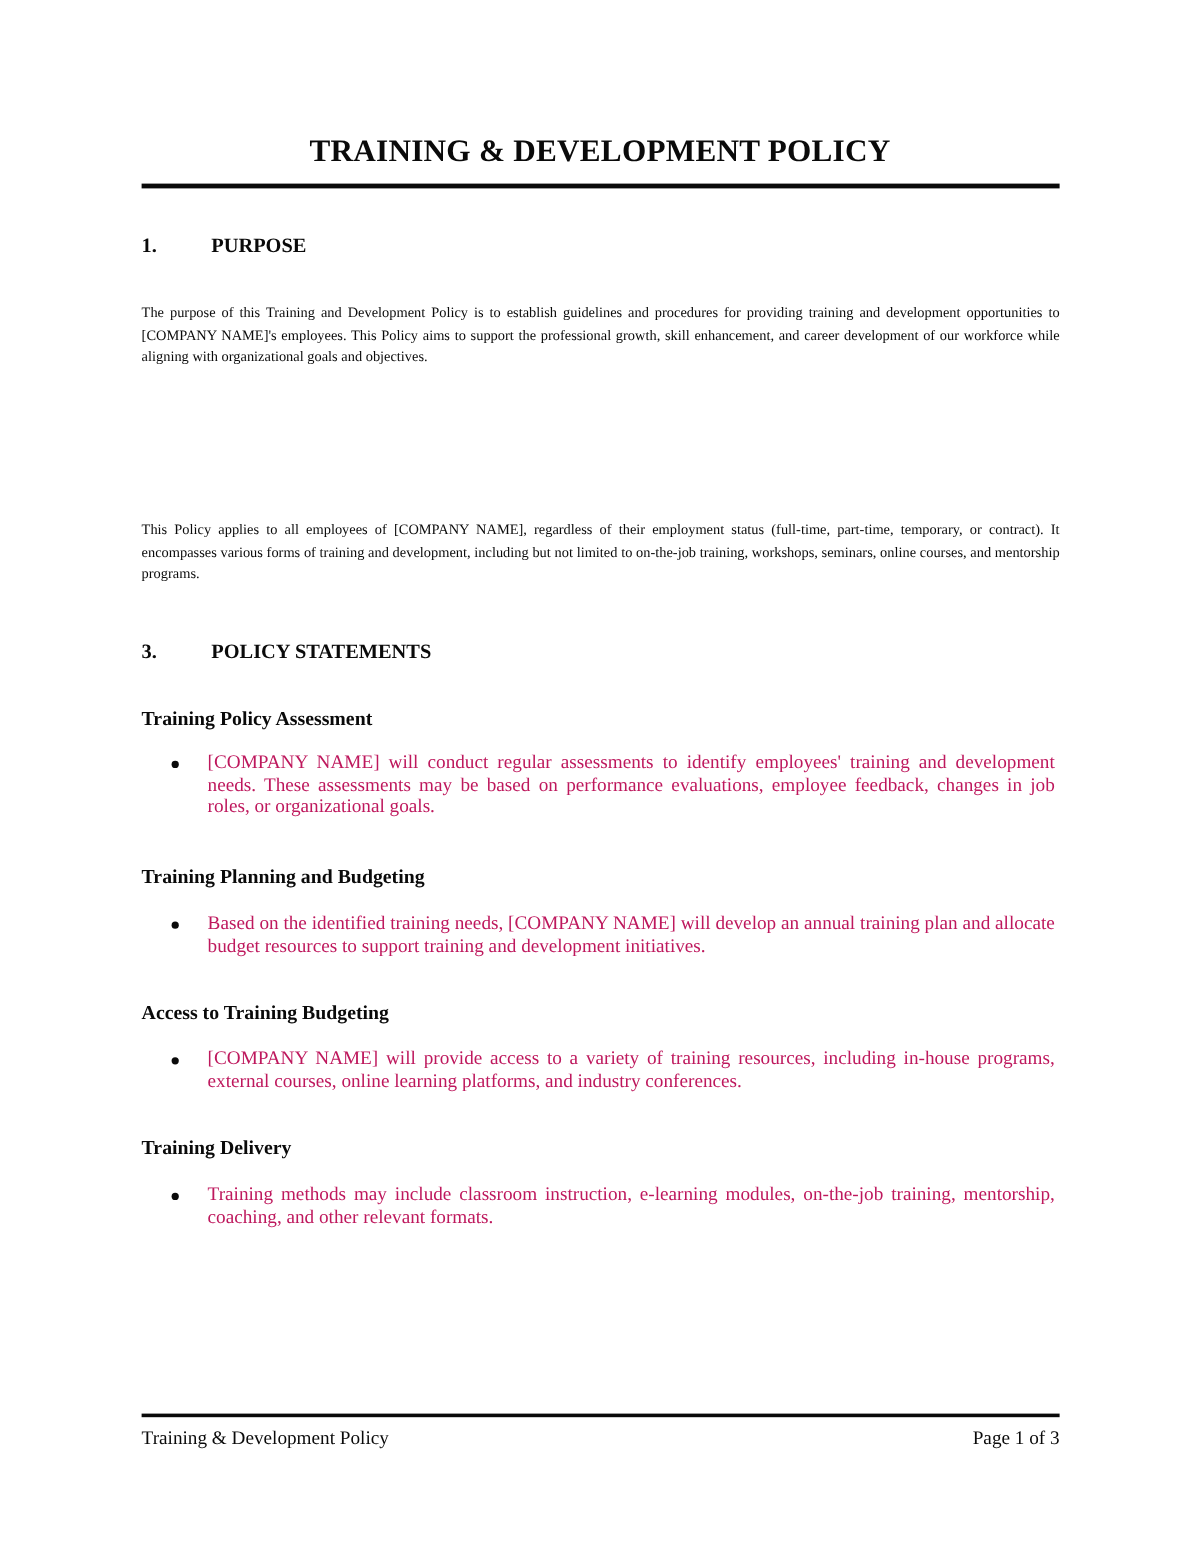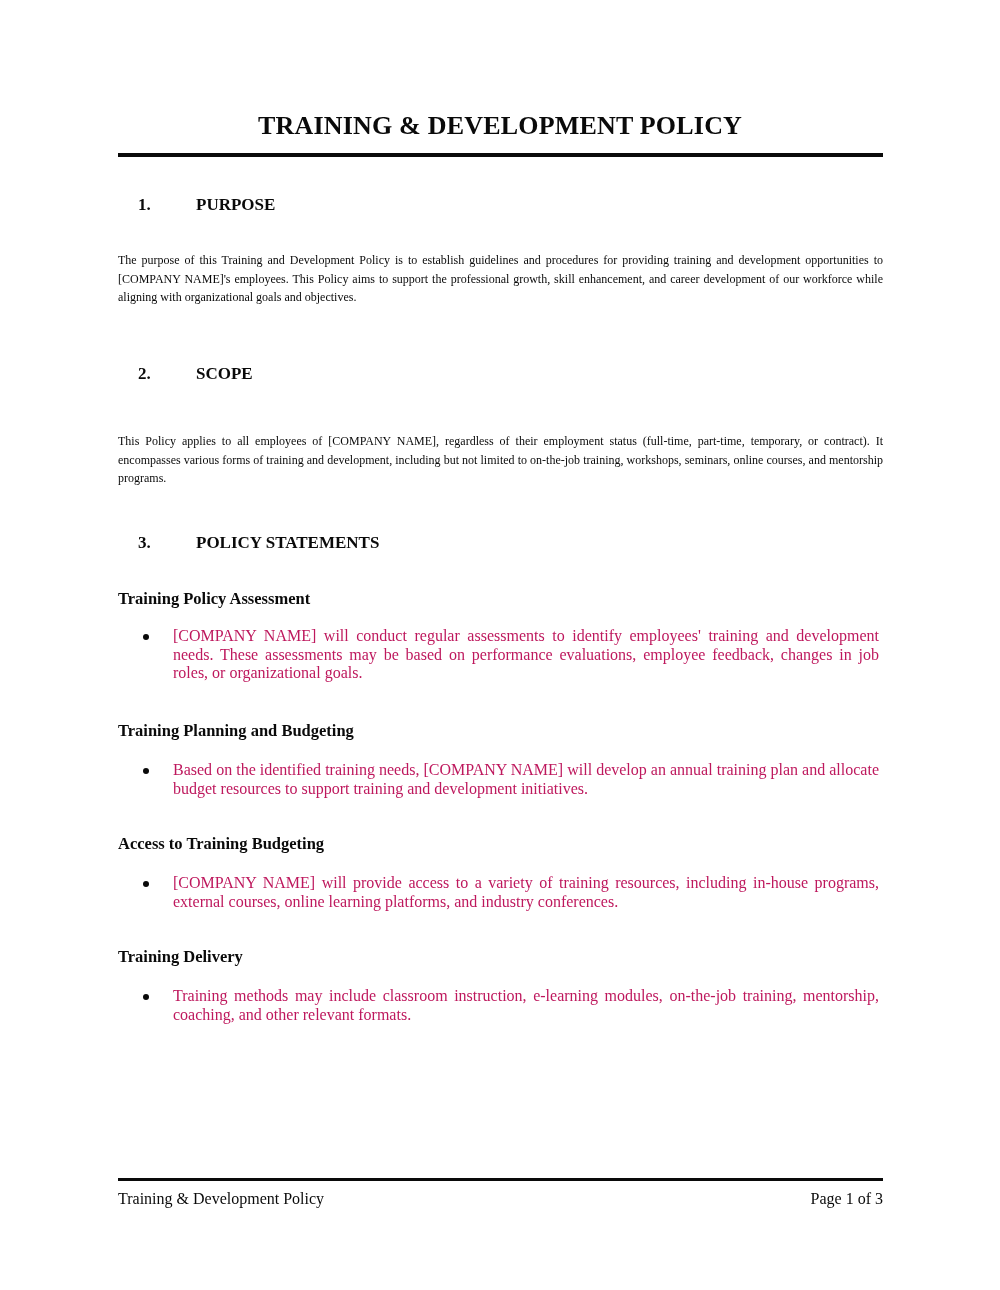"1. PURPOSE" .hrow { margin-left: 20px -> none }
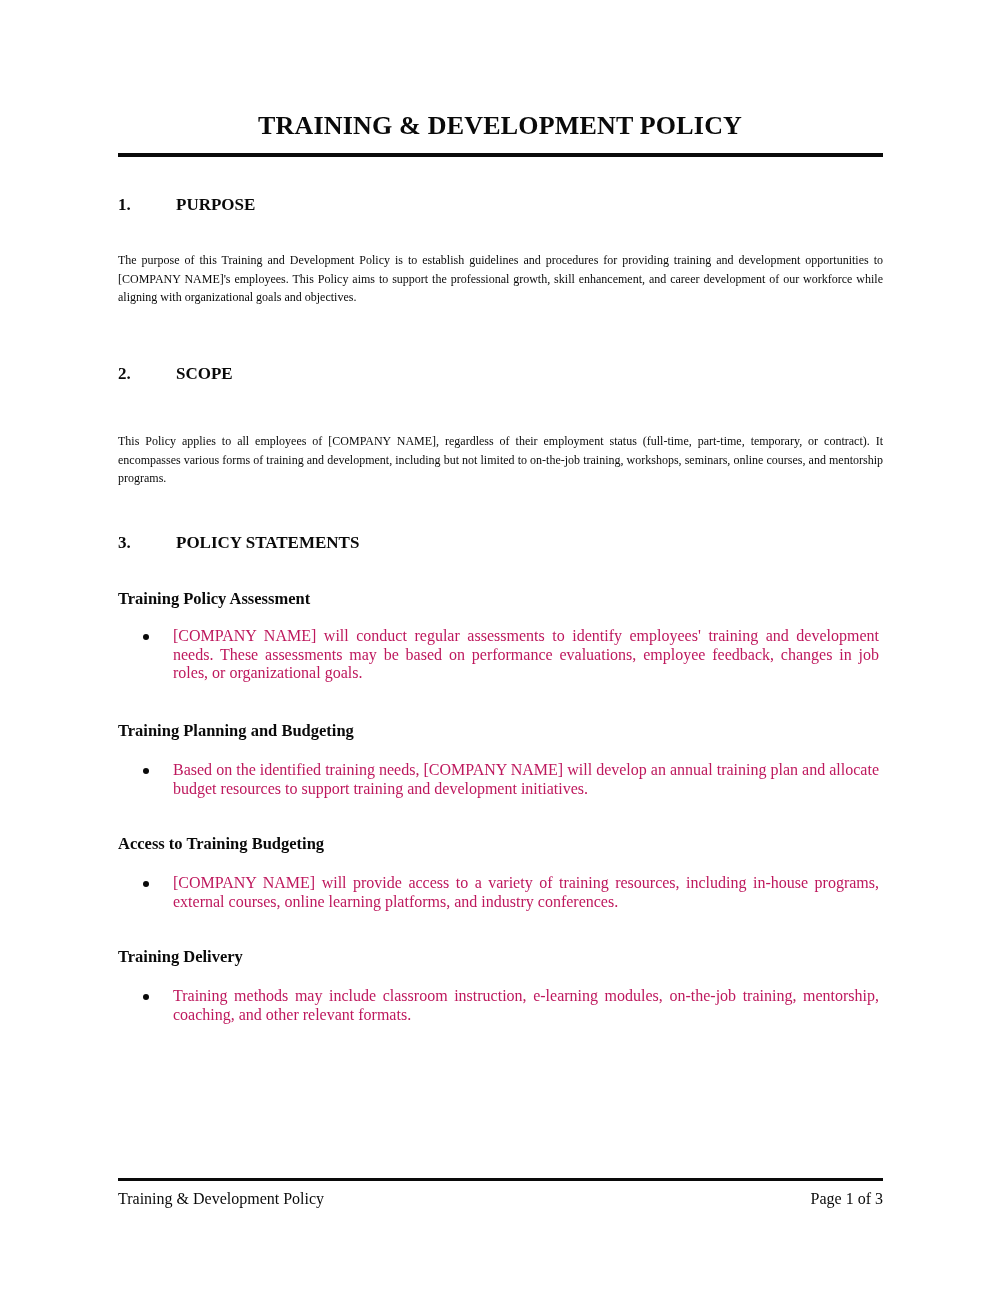"2. SCOPE" div.hrow { html: <div> <span>2.</span><span>SCOPE</span> </div> -> none }
